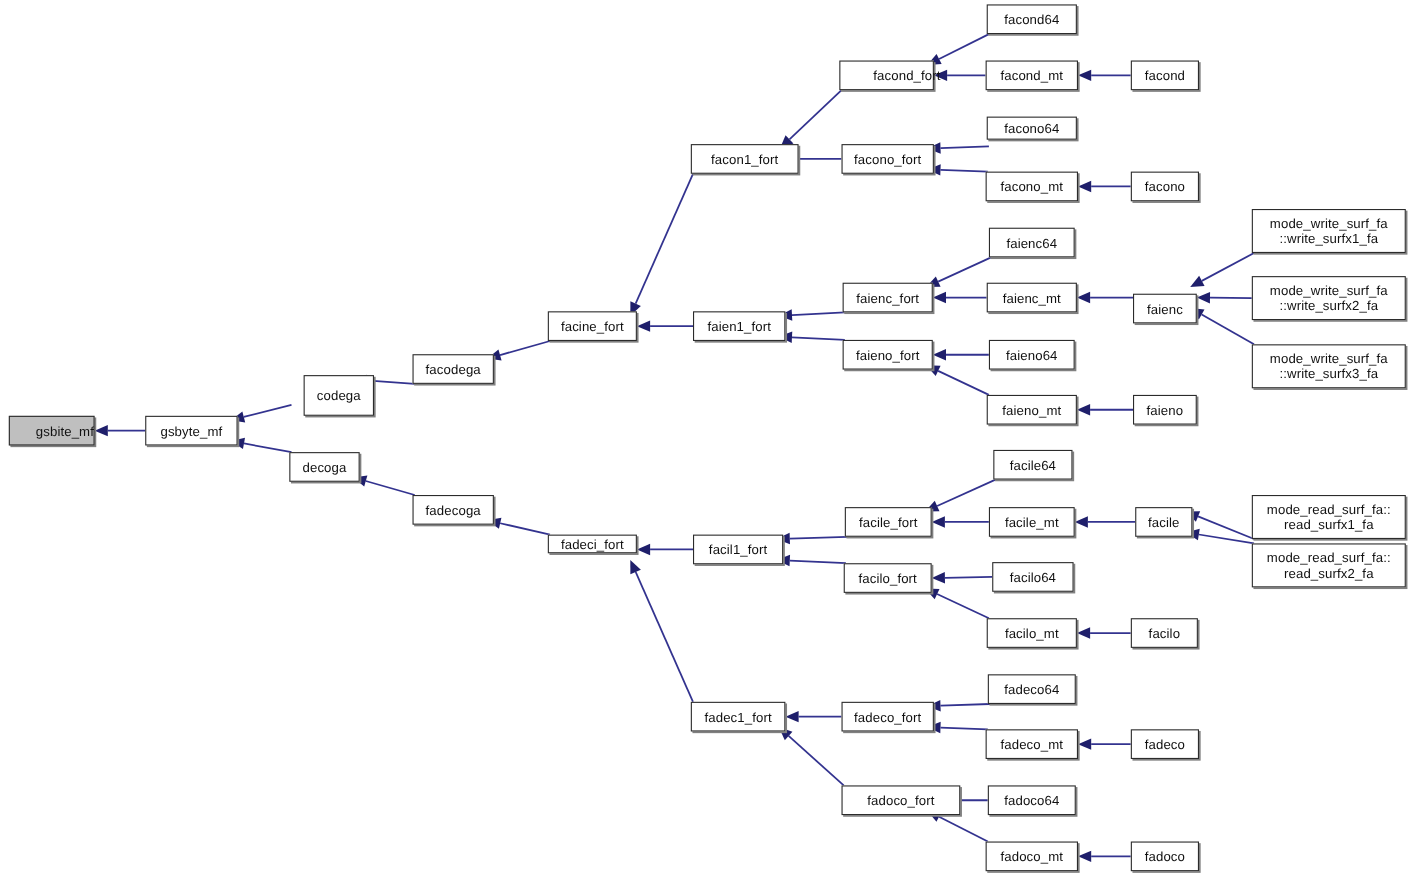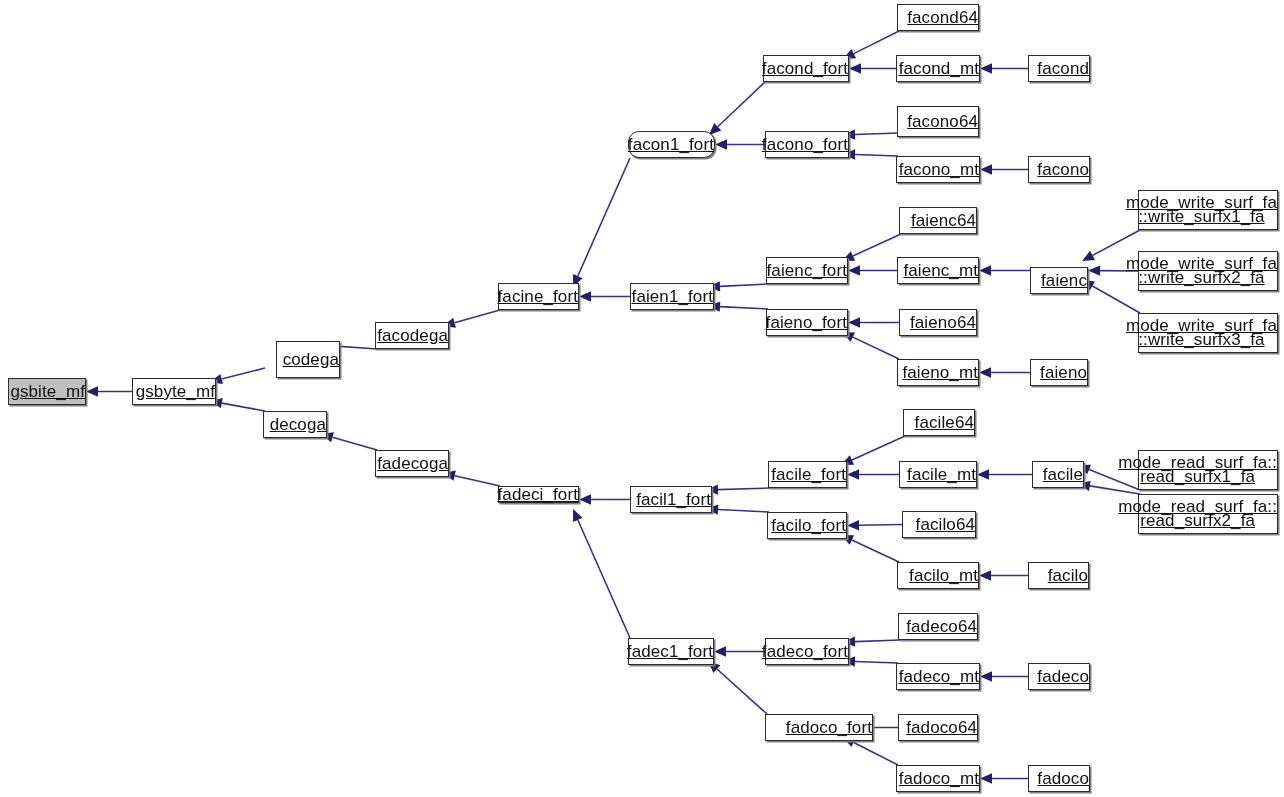"facond64" .node { font-size: 17px -> 12px; justify-content: flex-end -> center; text-decoration: underline -> none }
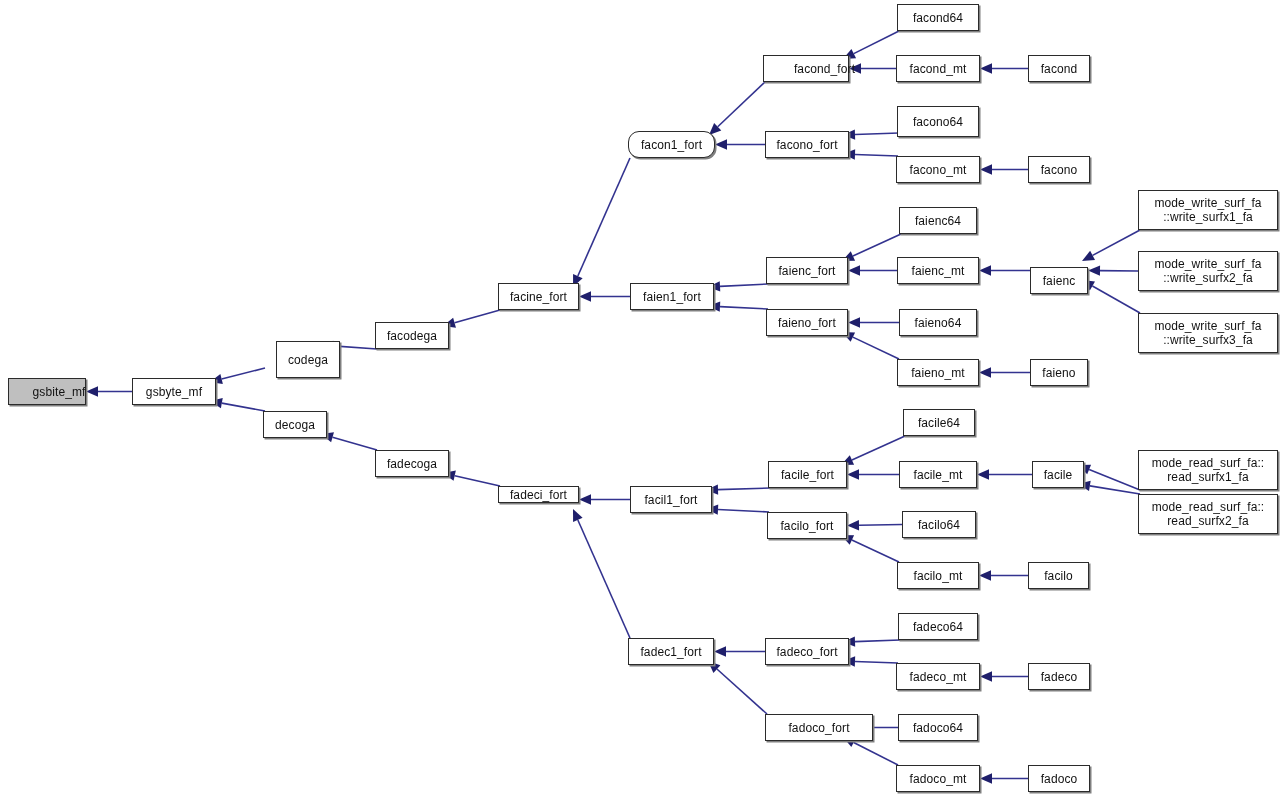"facono64" div.node { height: 31px -> 21px }
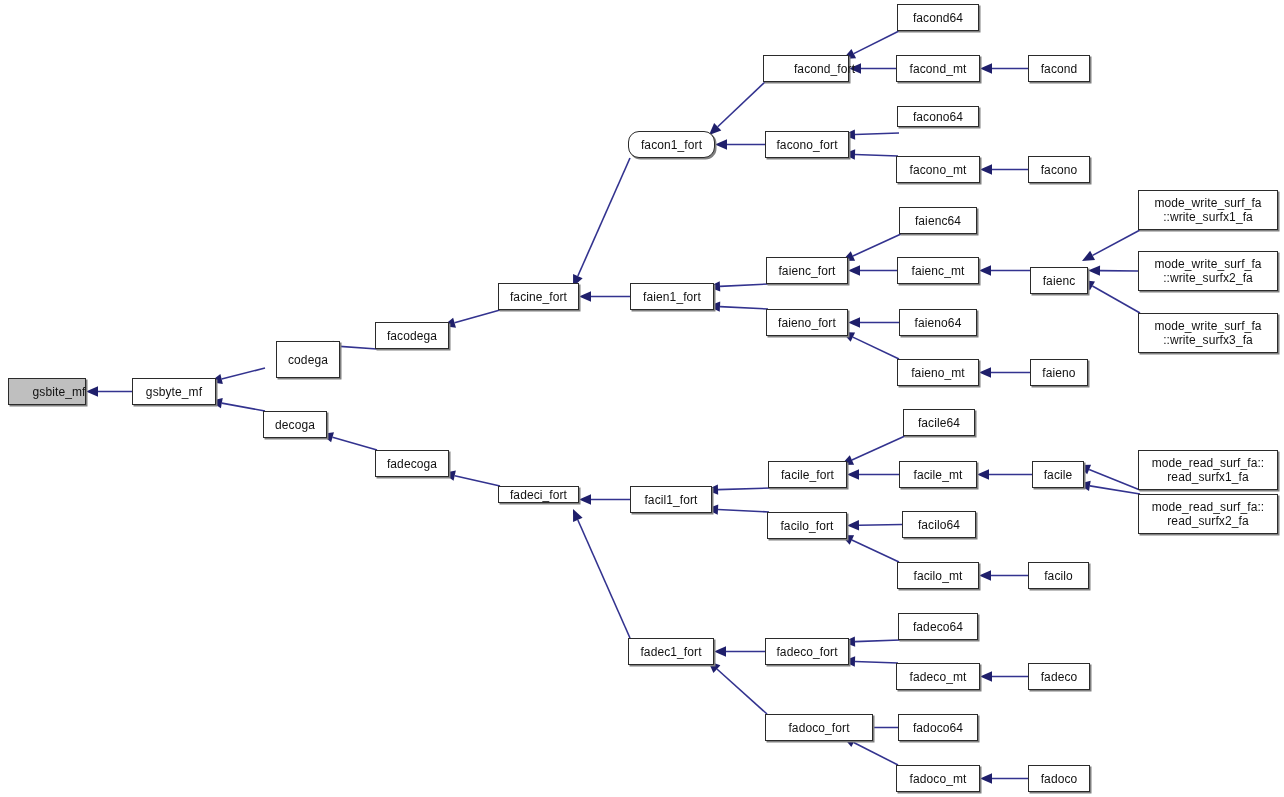"facon1_fort" div.node { border-radius: 11px -> none; width: 87px -> 98px }
